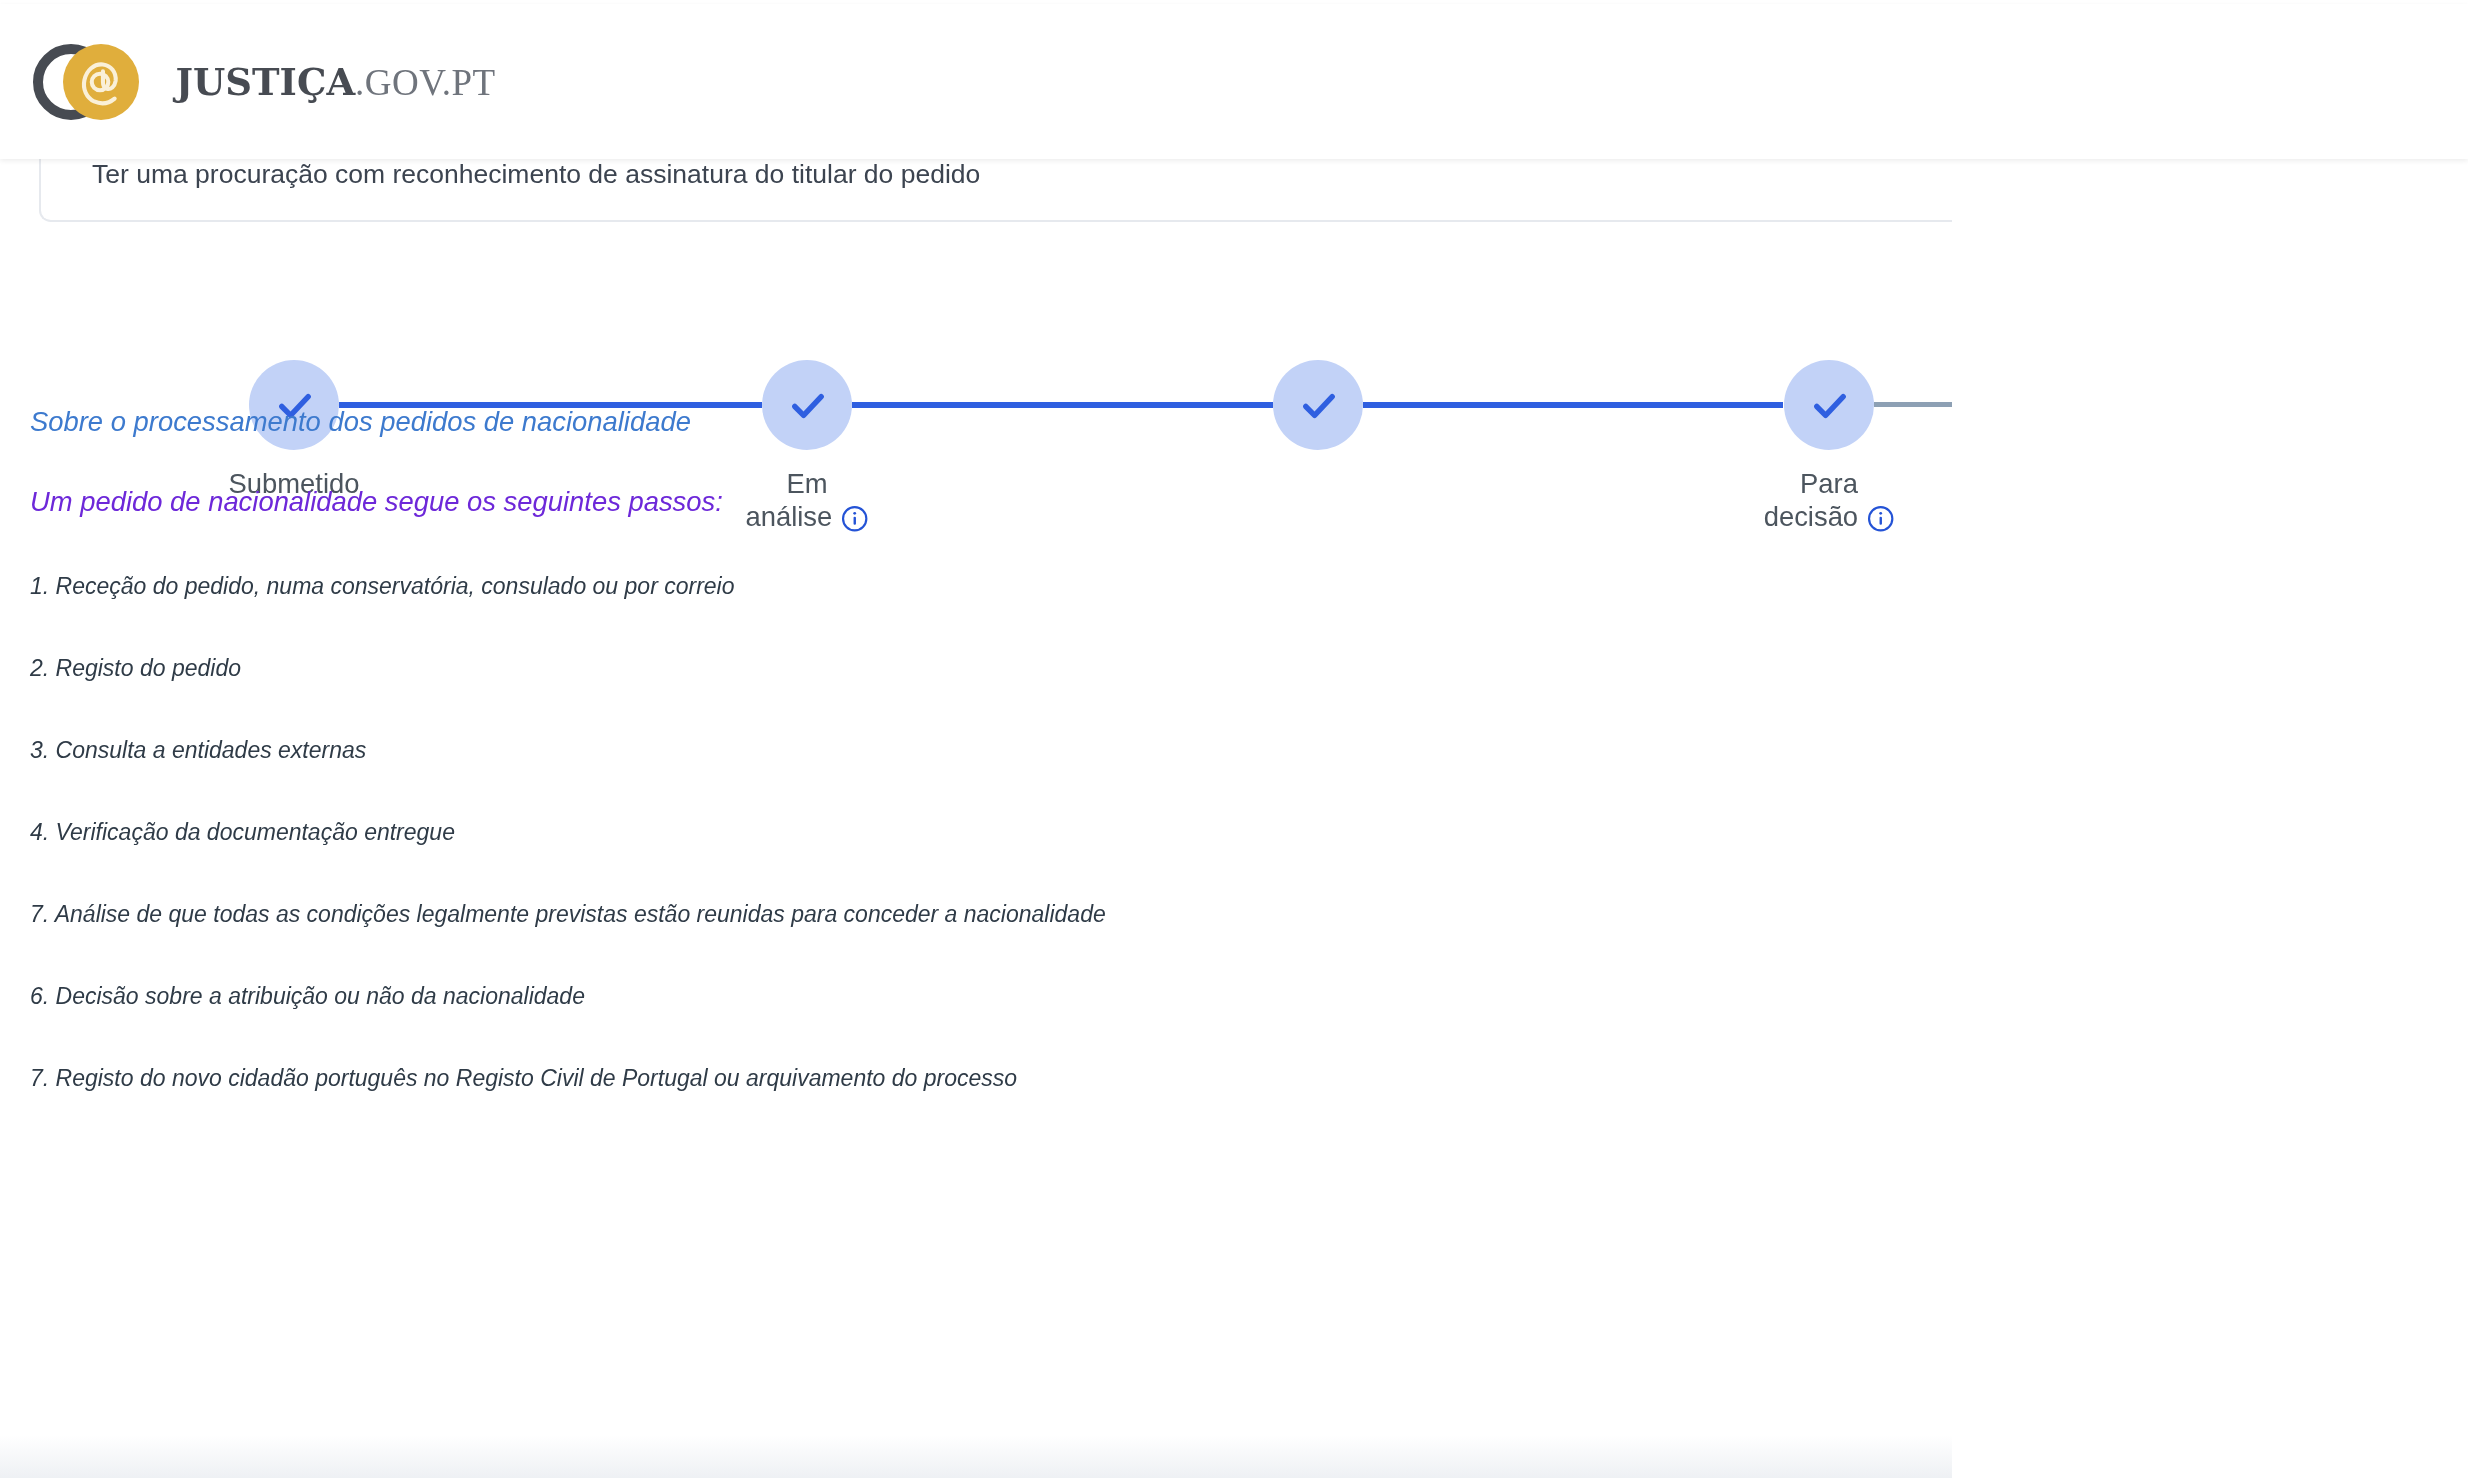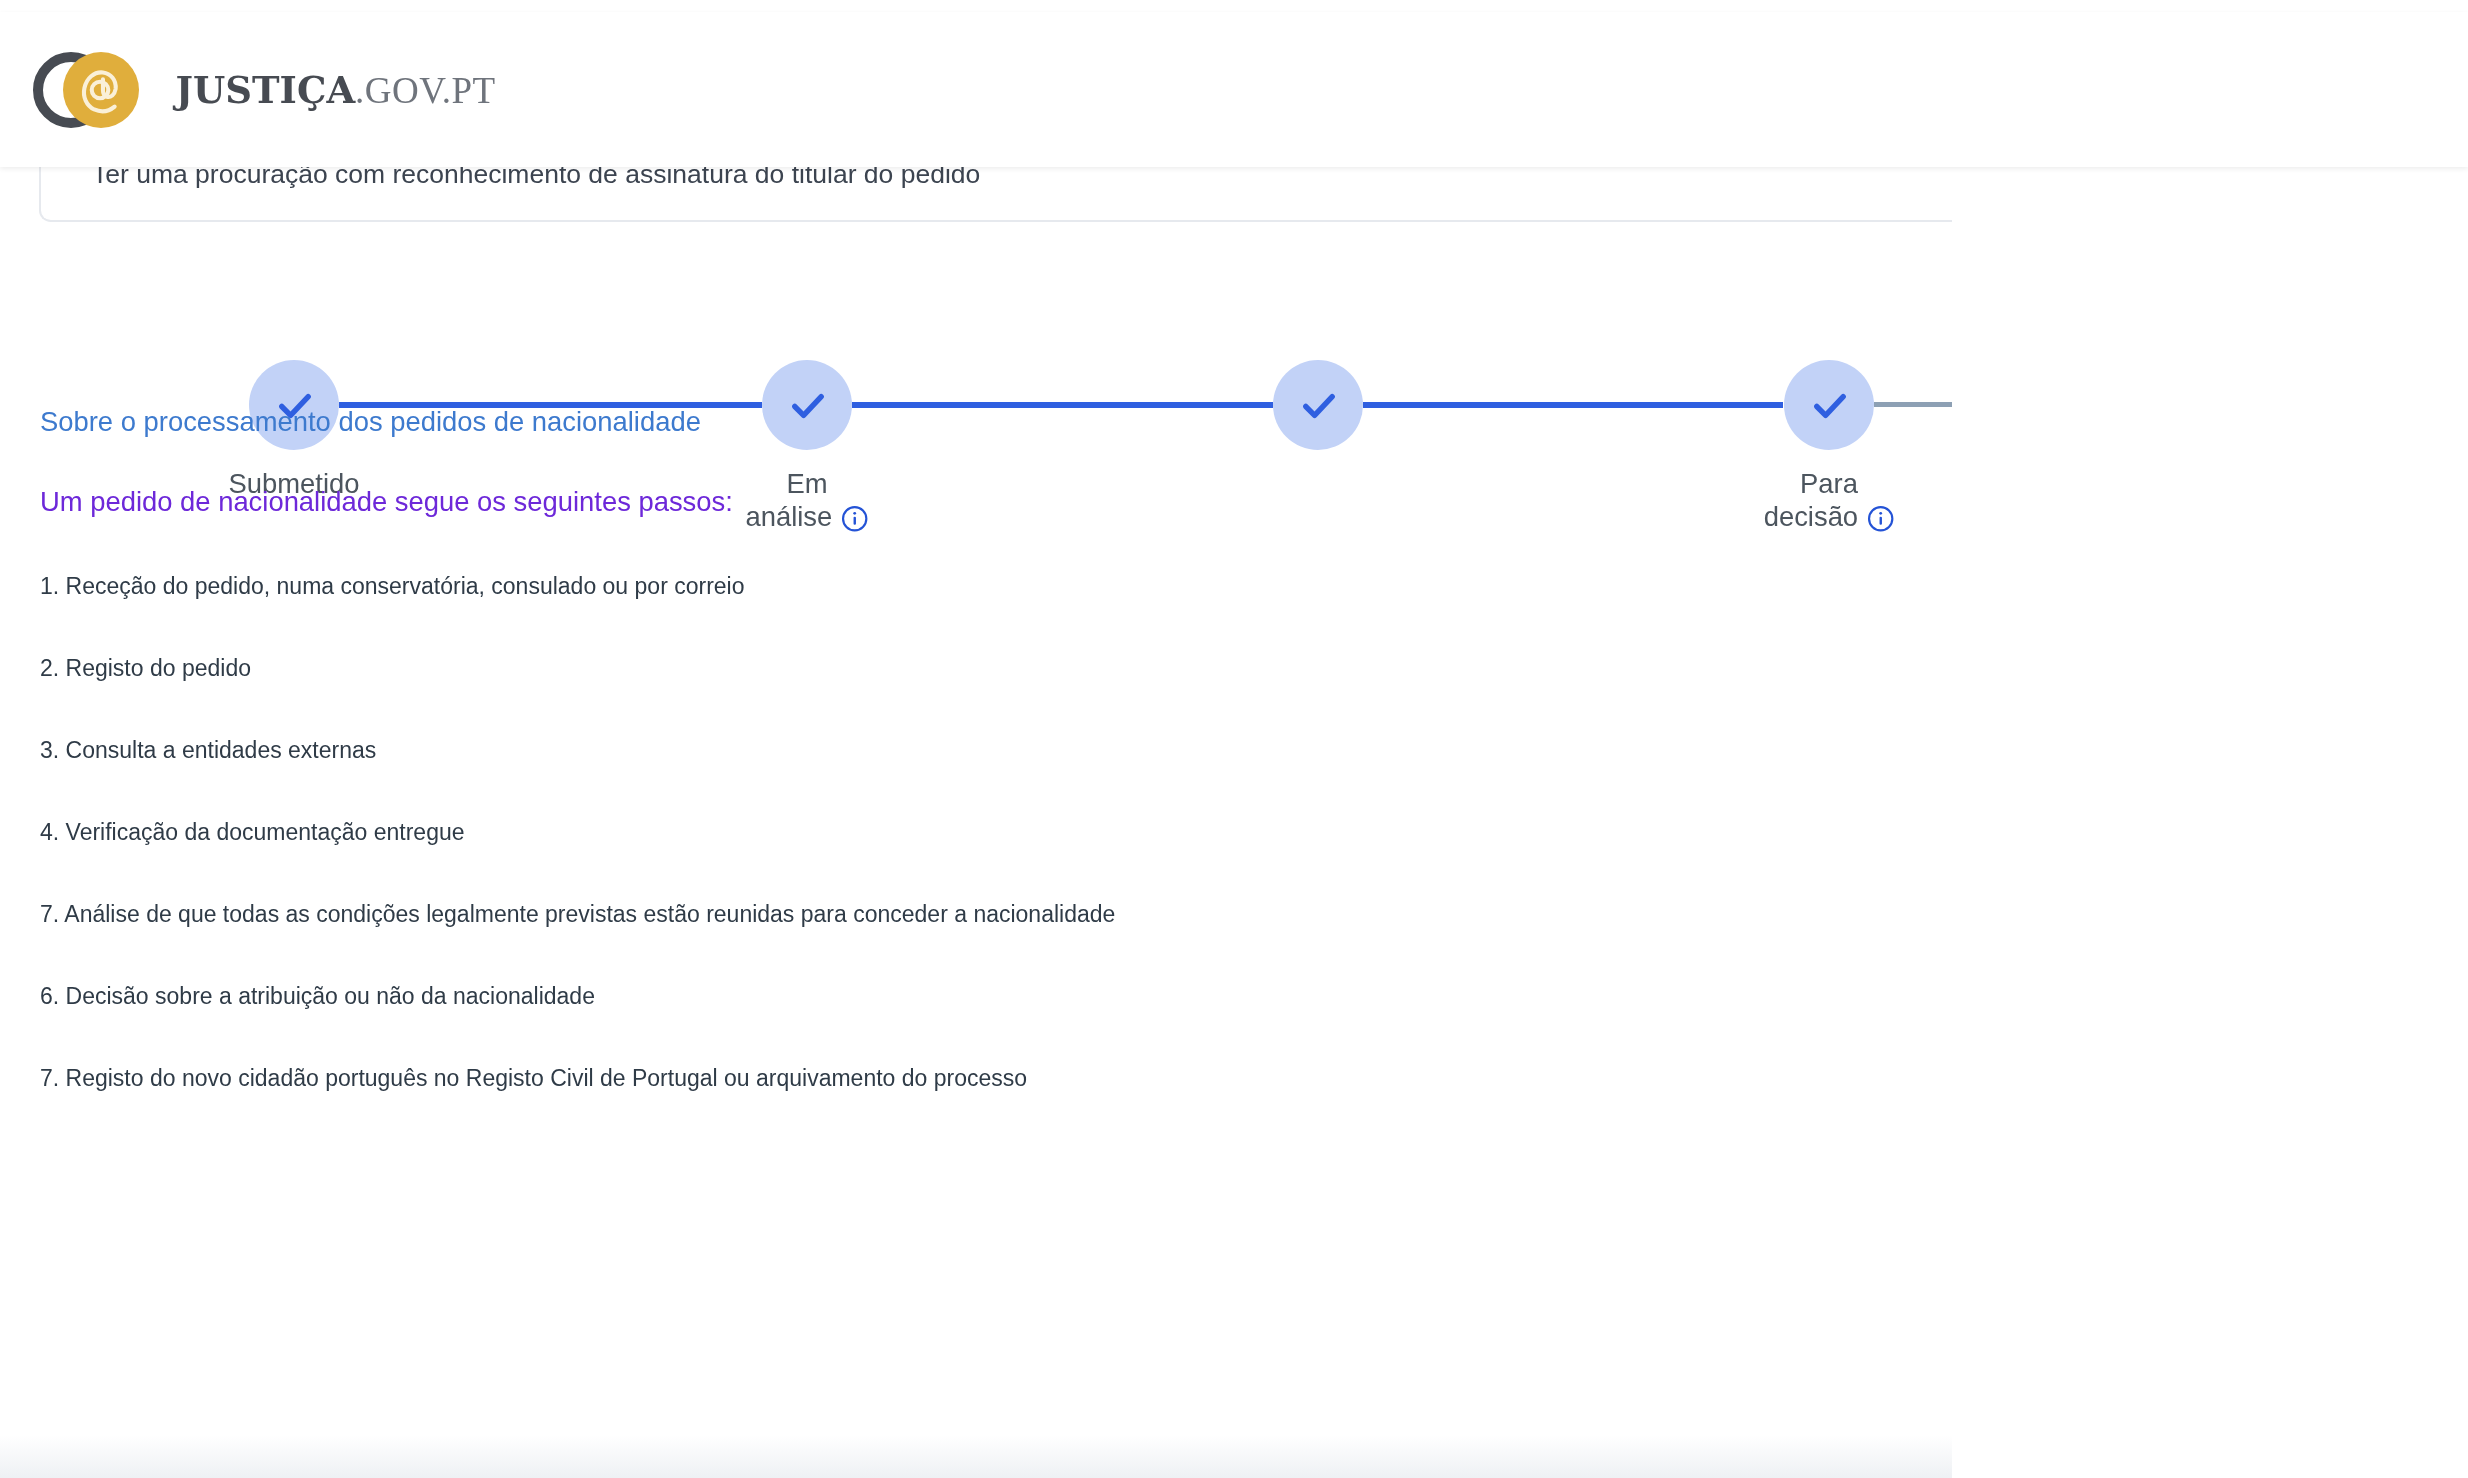"JUSTIÇA.GOV.PT" .site-header { top: 12px -> 4px }
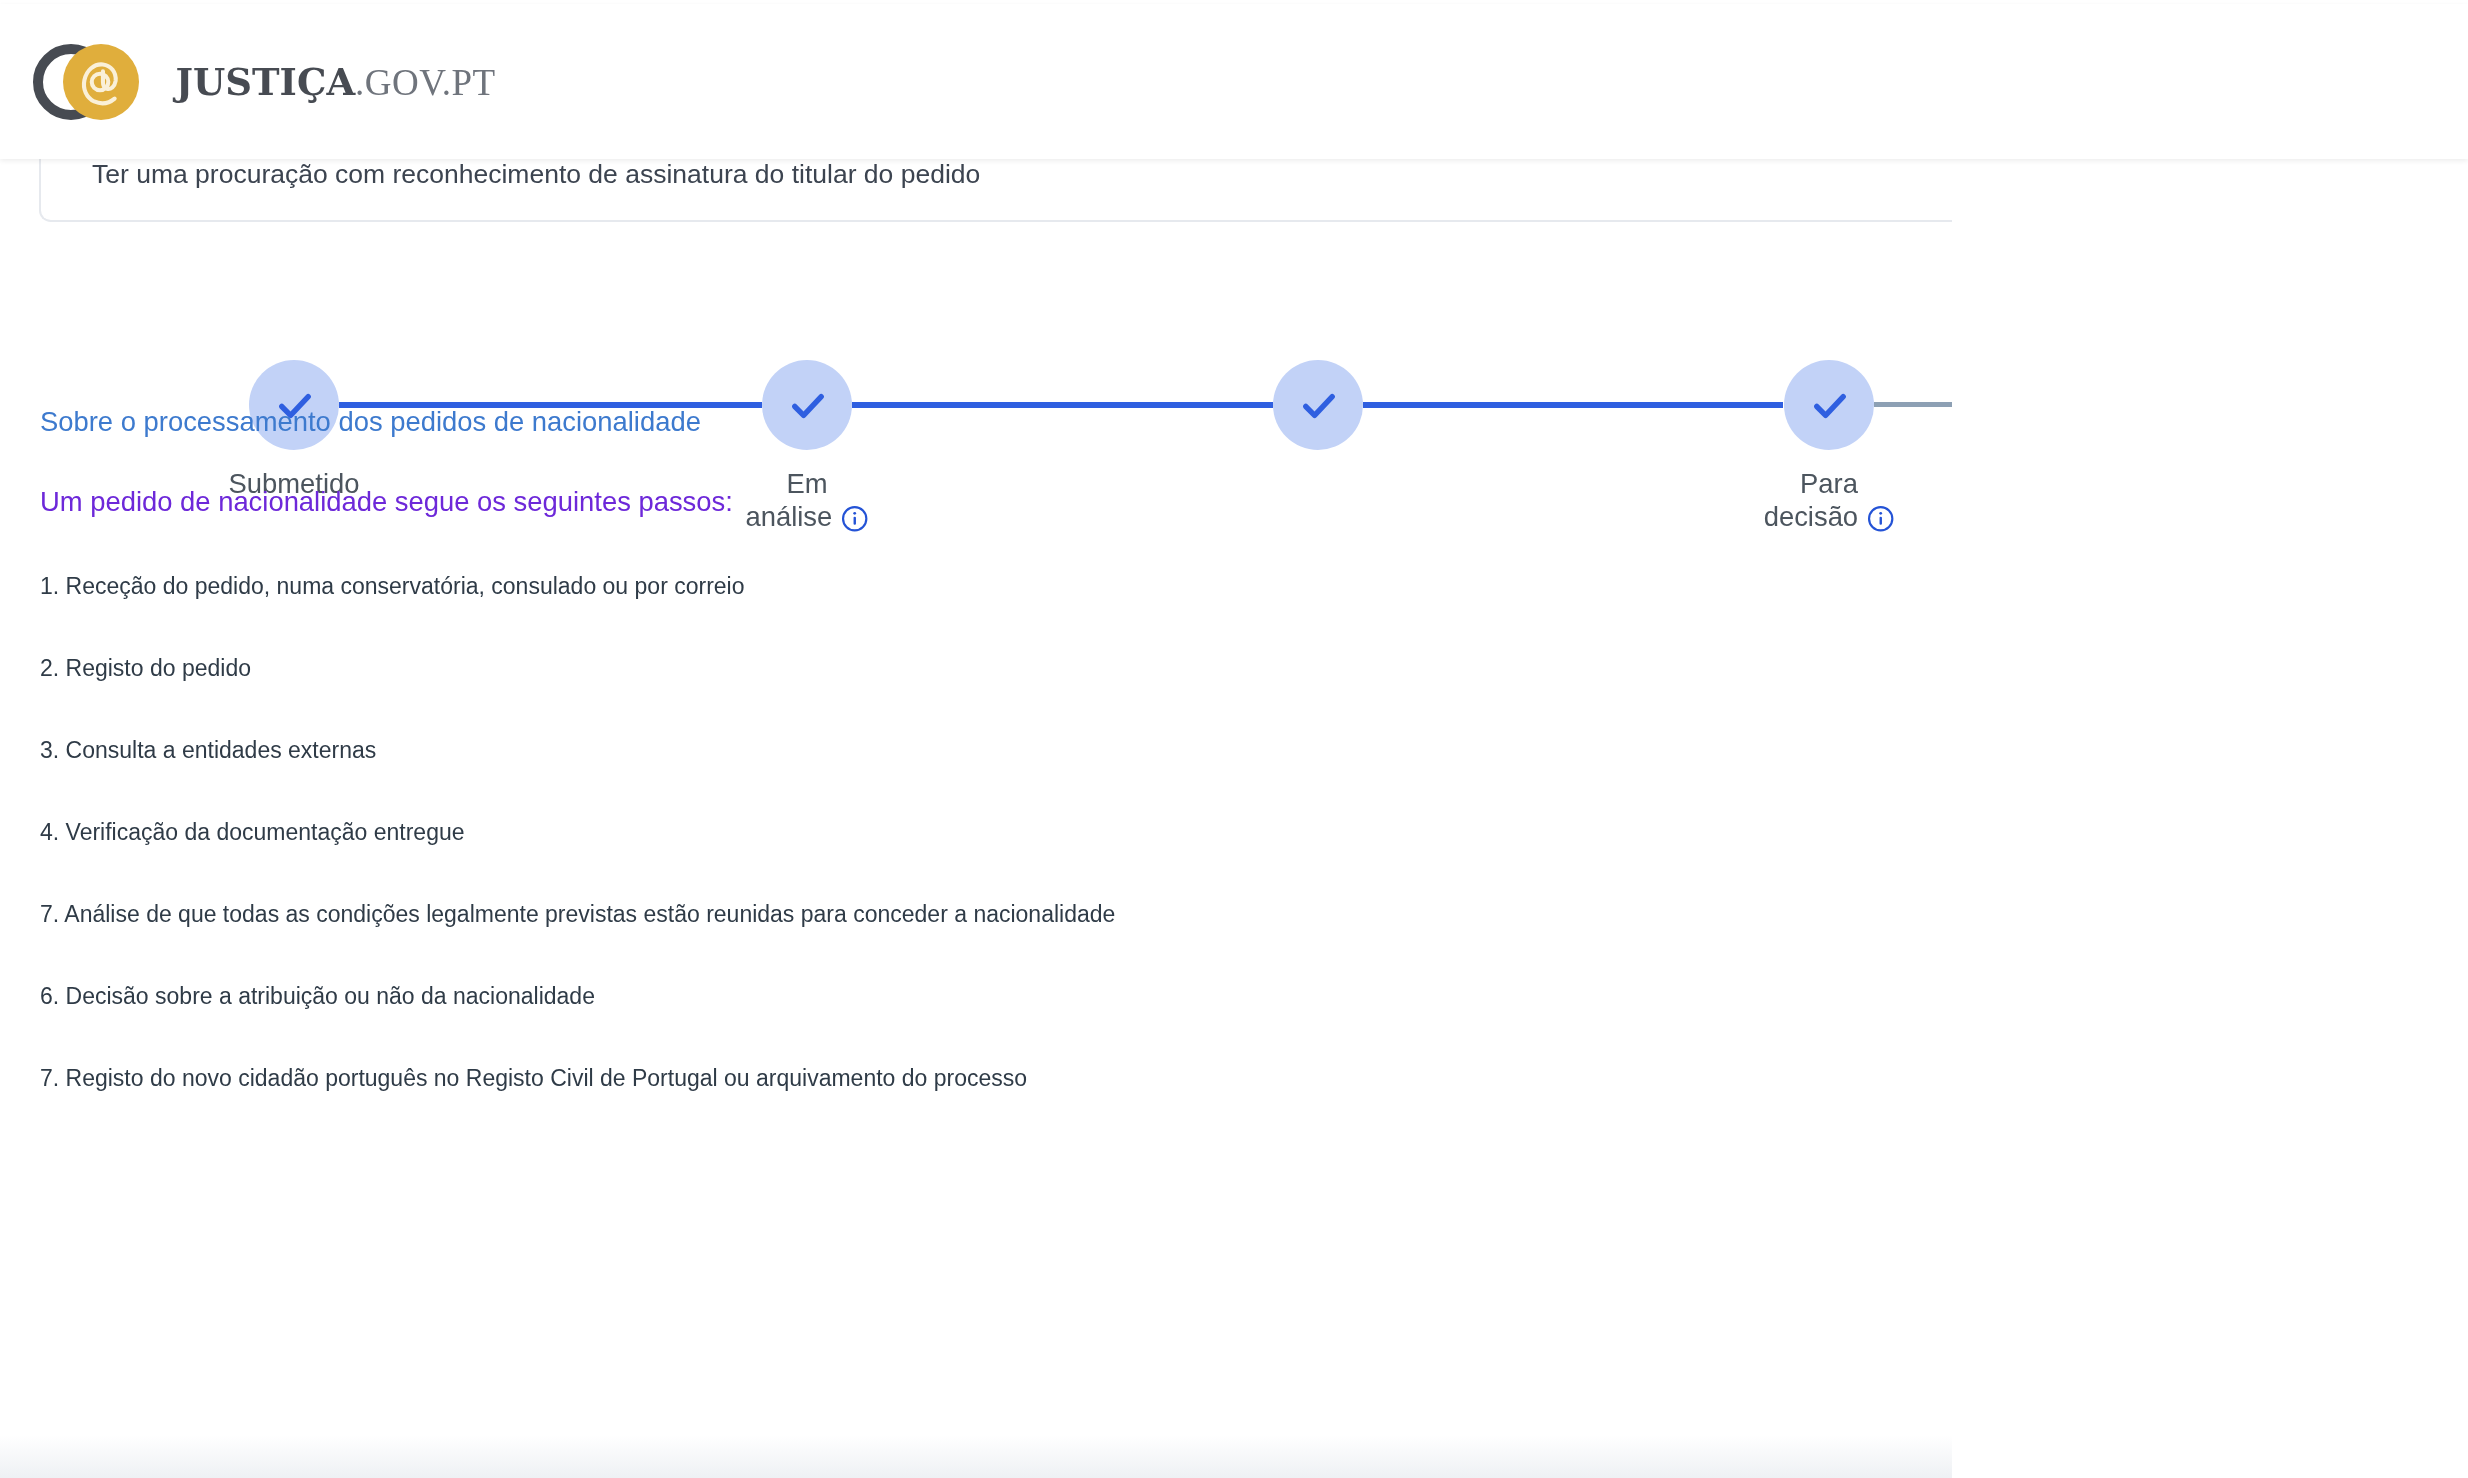"Sobre o processamento dos pedidos" .content { font-style: none -> italic; left: 40px -> 30px }
